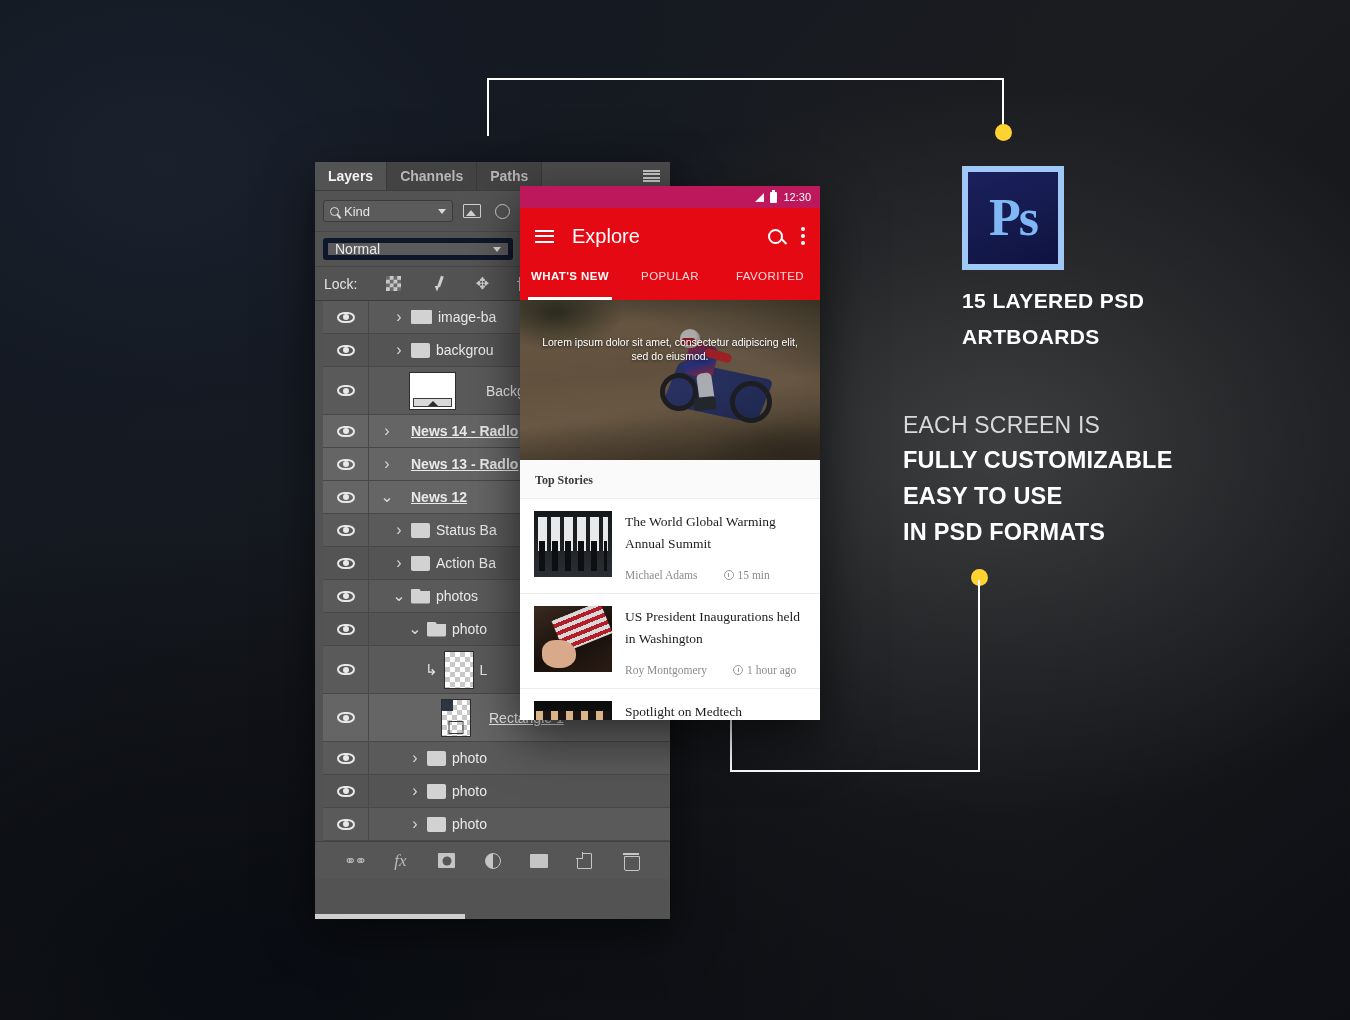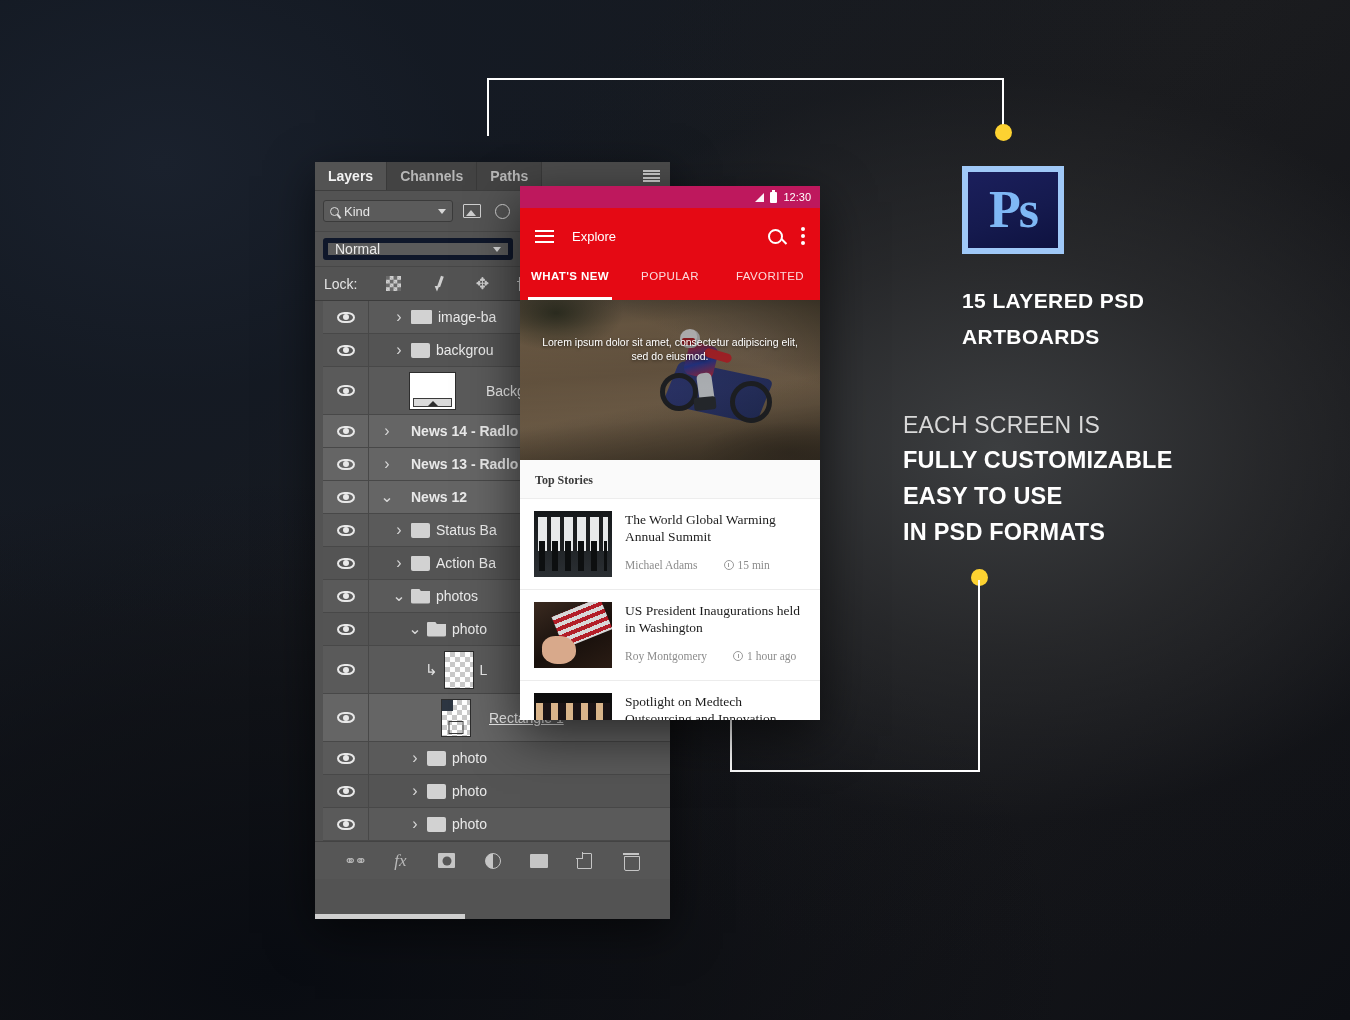"Explore" #app-title { font-size: 13px -> 20px }
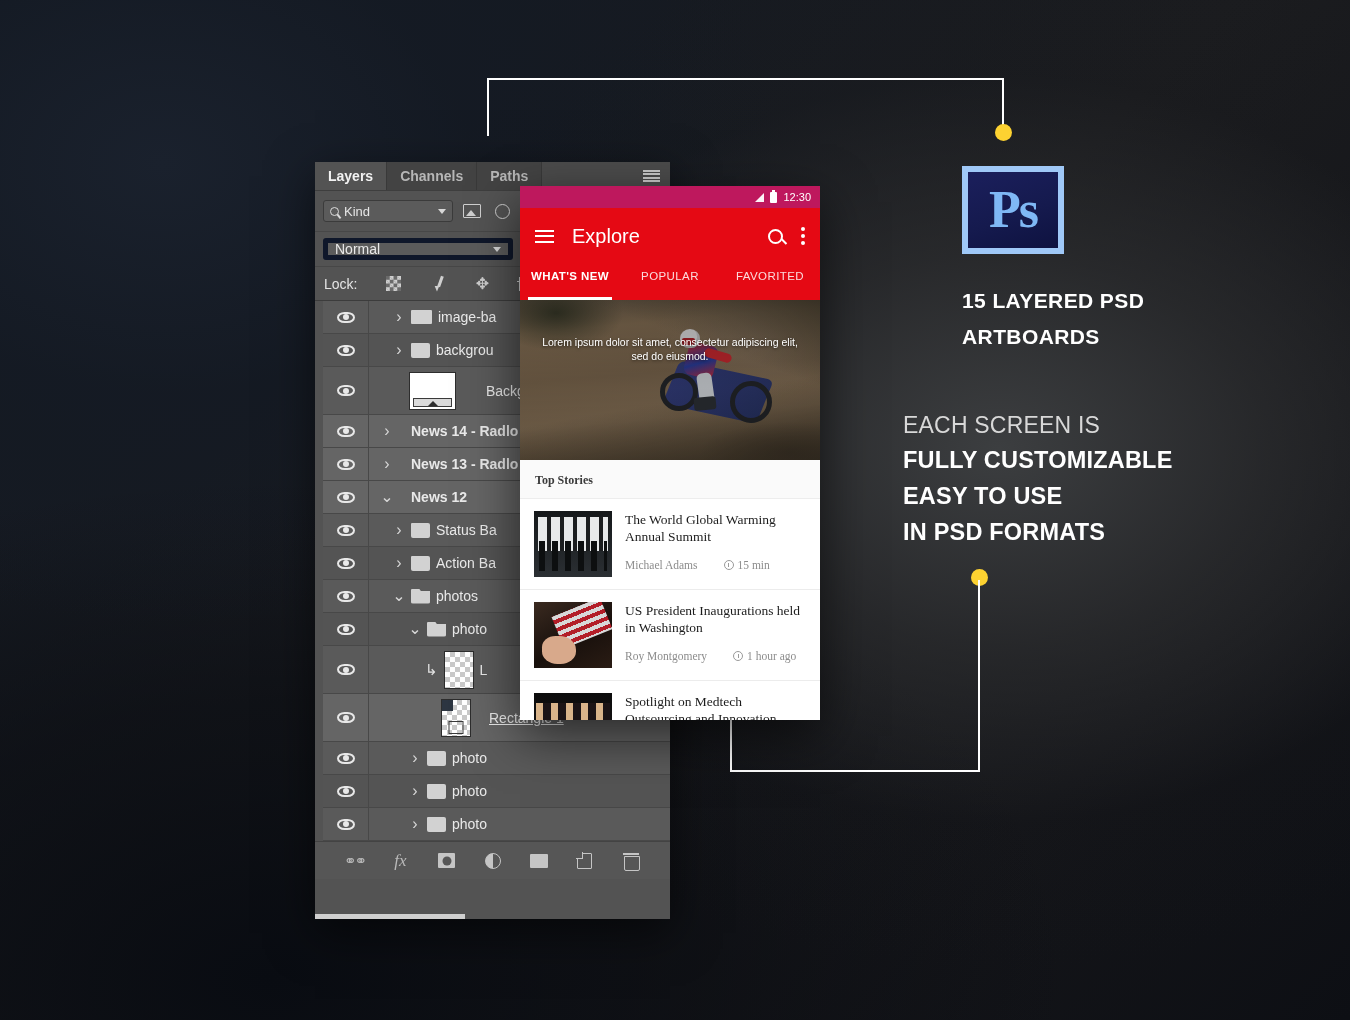"Ps" #ps-logo { height: 88px -> 104px }
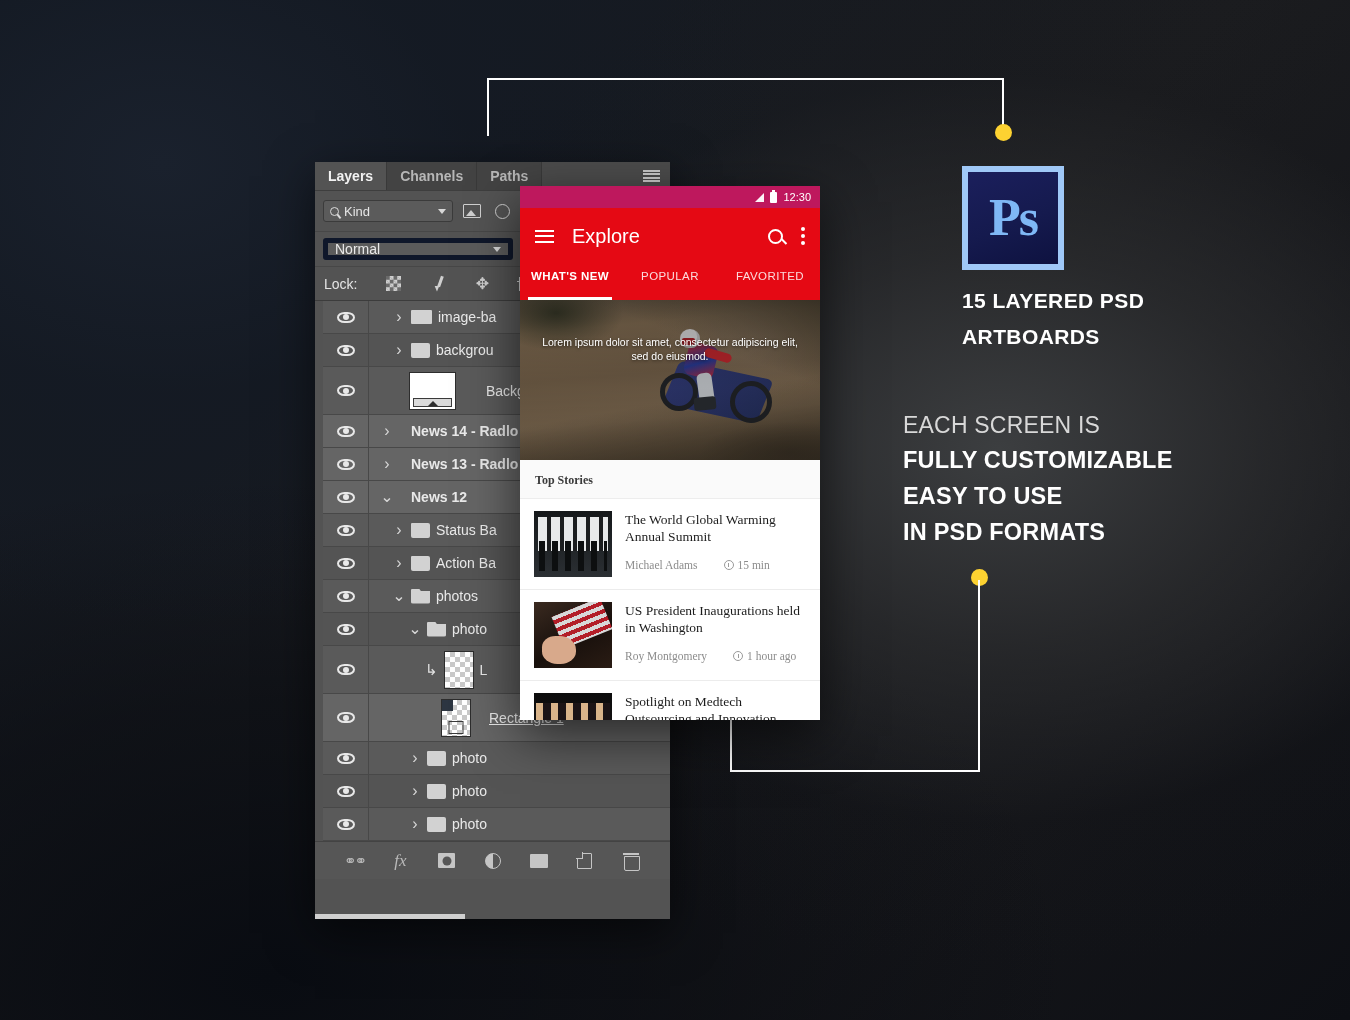"News 14 - Radlo" .layer-name.bold { text-decoration: none -> underline }
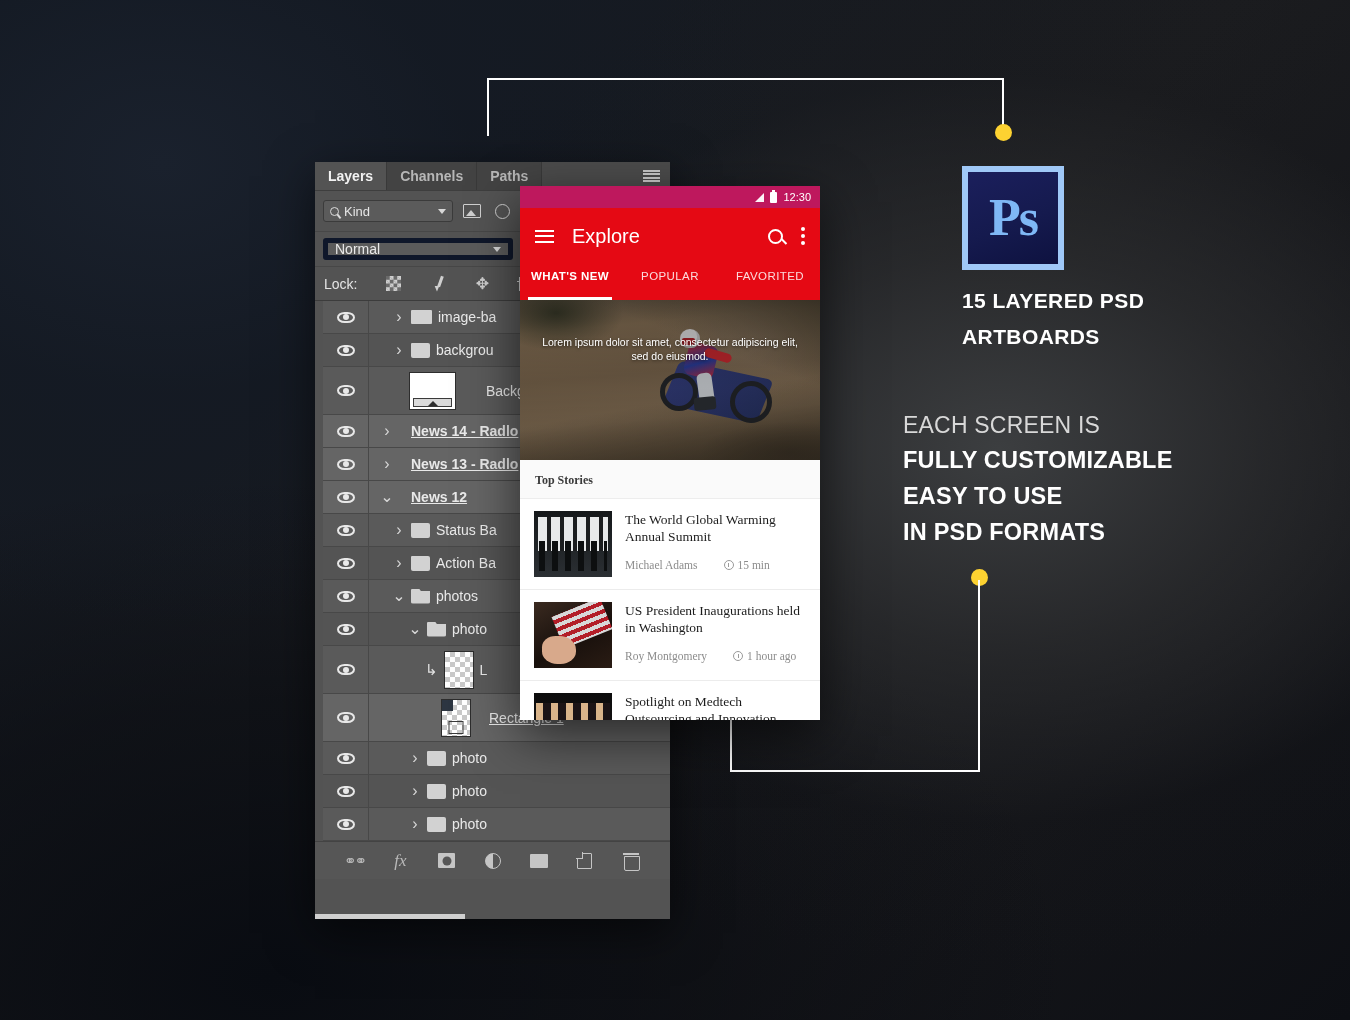"The World Global Warming Annual" .story-title { line-height: 17px -> 22px }
